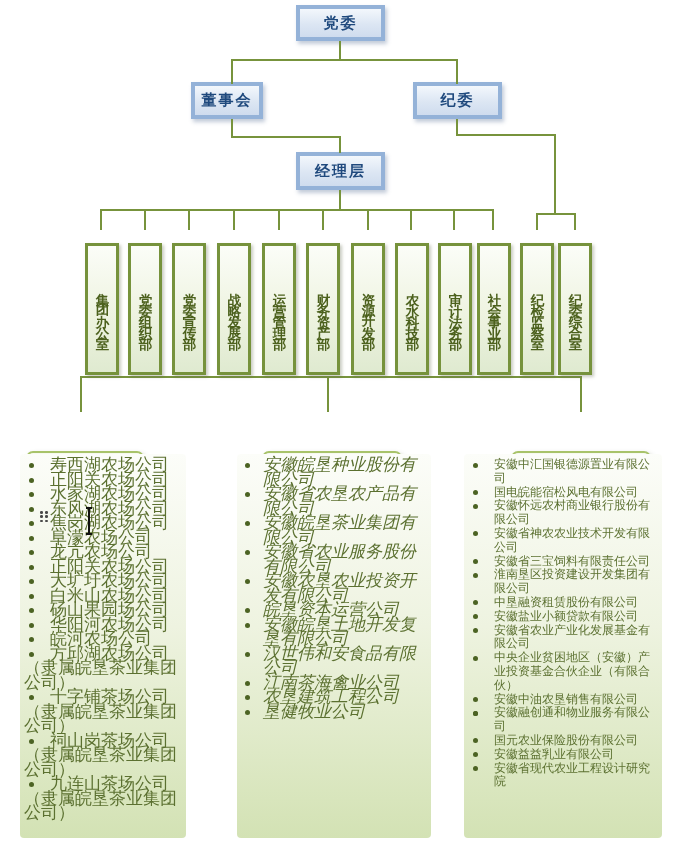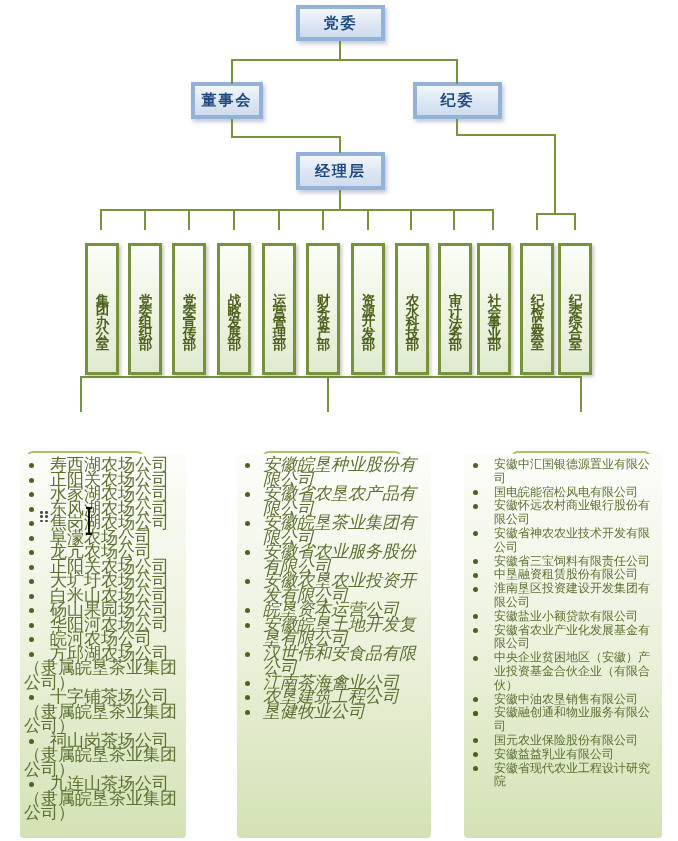"中垦融资租赁股份有限公司" li.li { order: before "淮南垦区投资建设开发集团有限公司" -> after "淮南垦区投资建设开发集团有限公司" }
